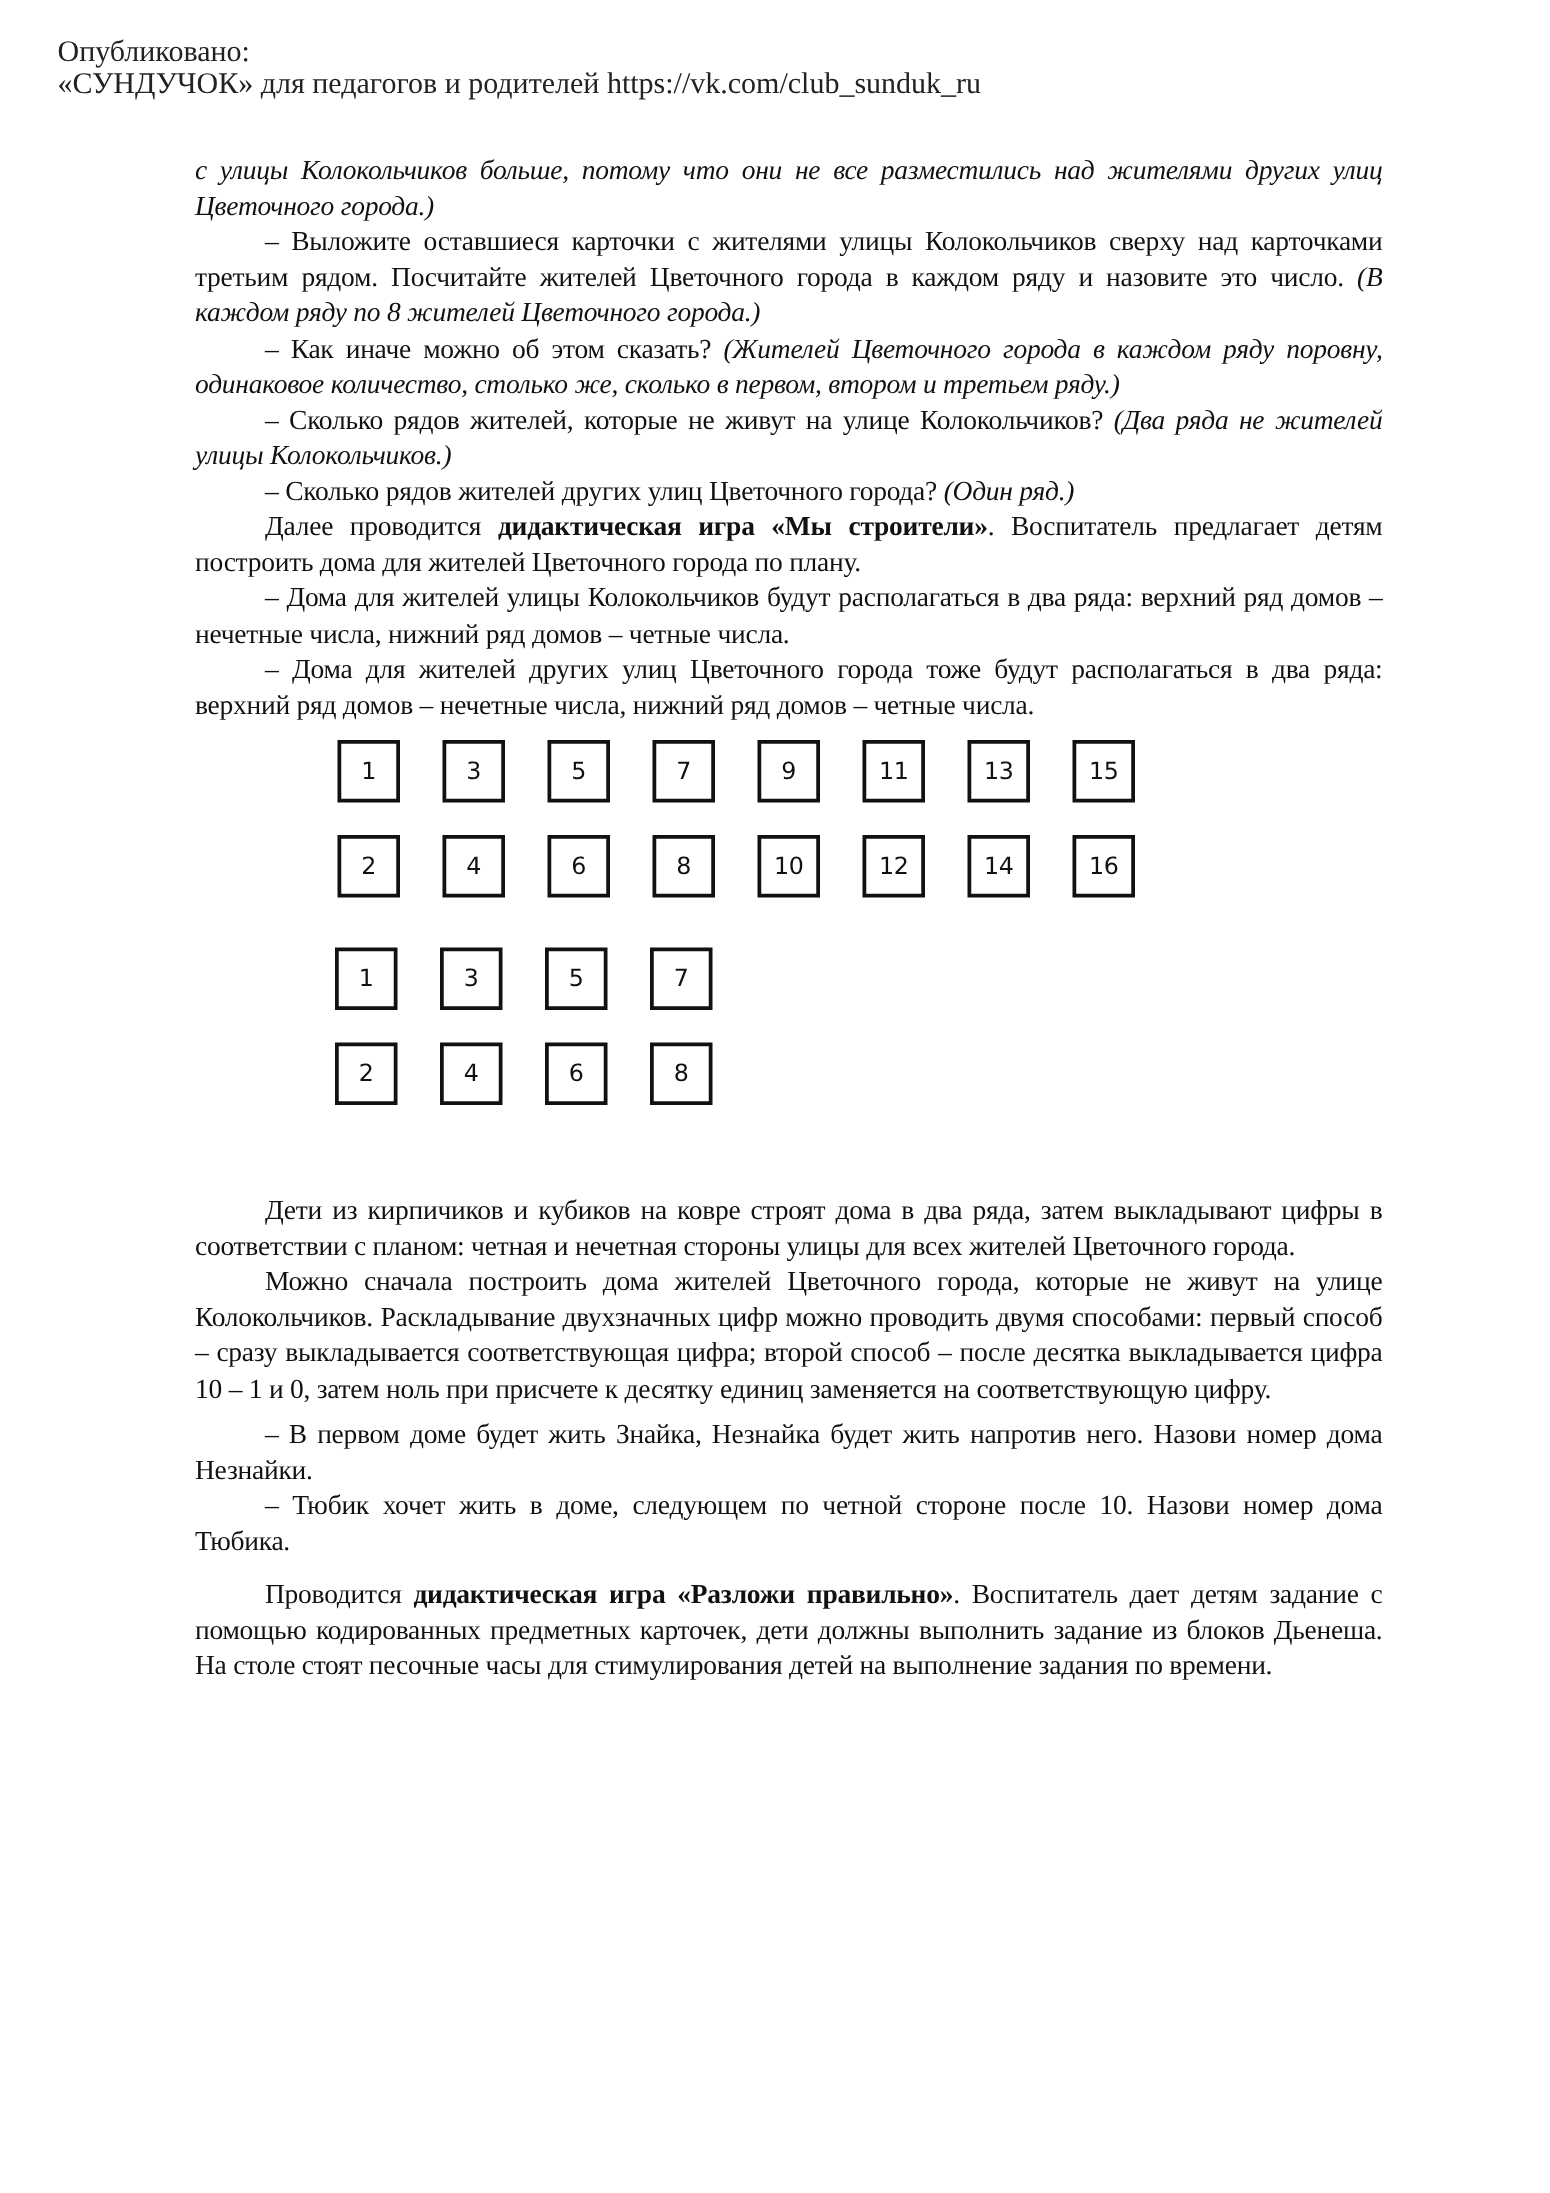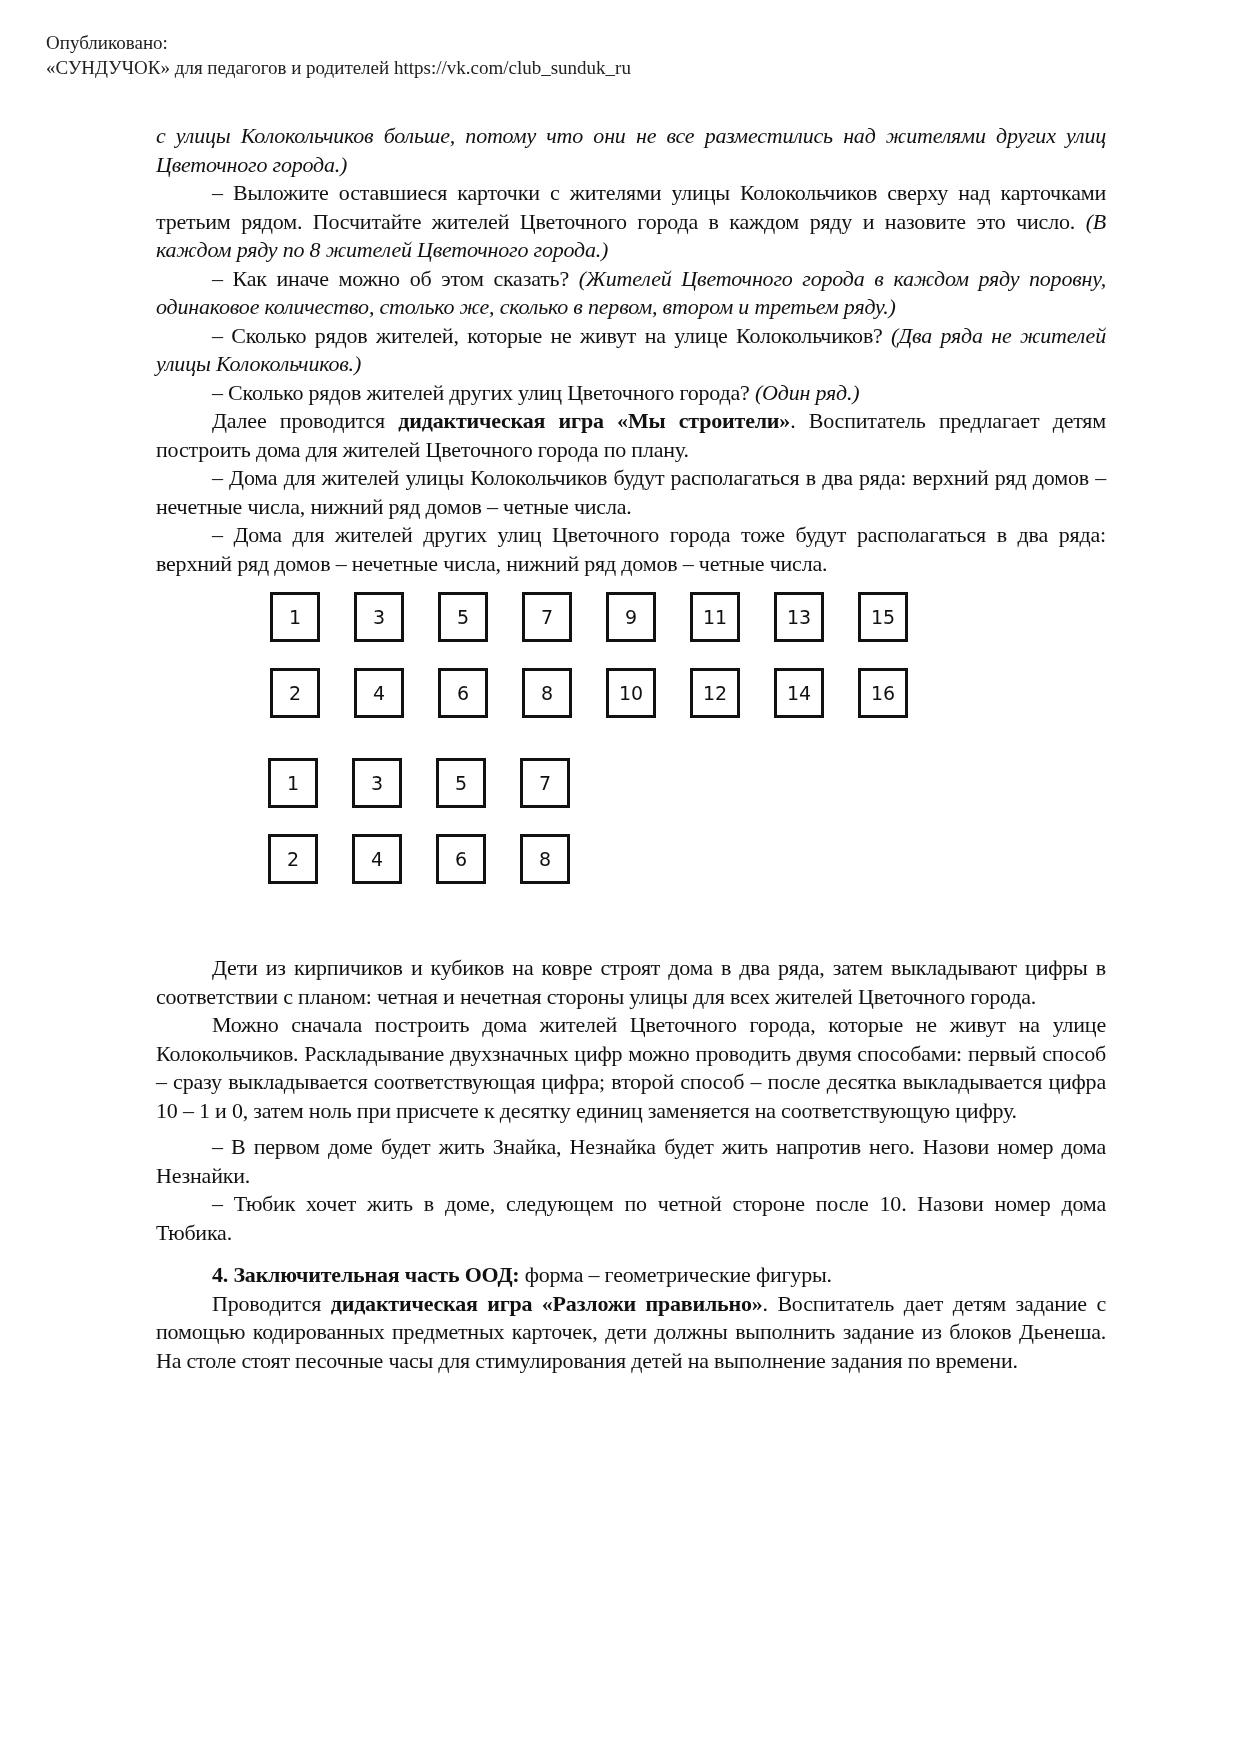"Опубликовано:" .header { font-size: 19px -> 24px }
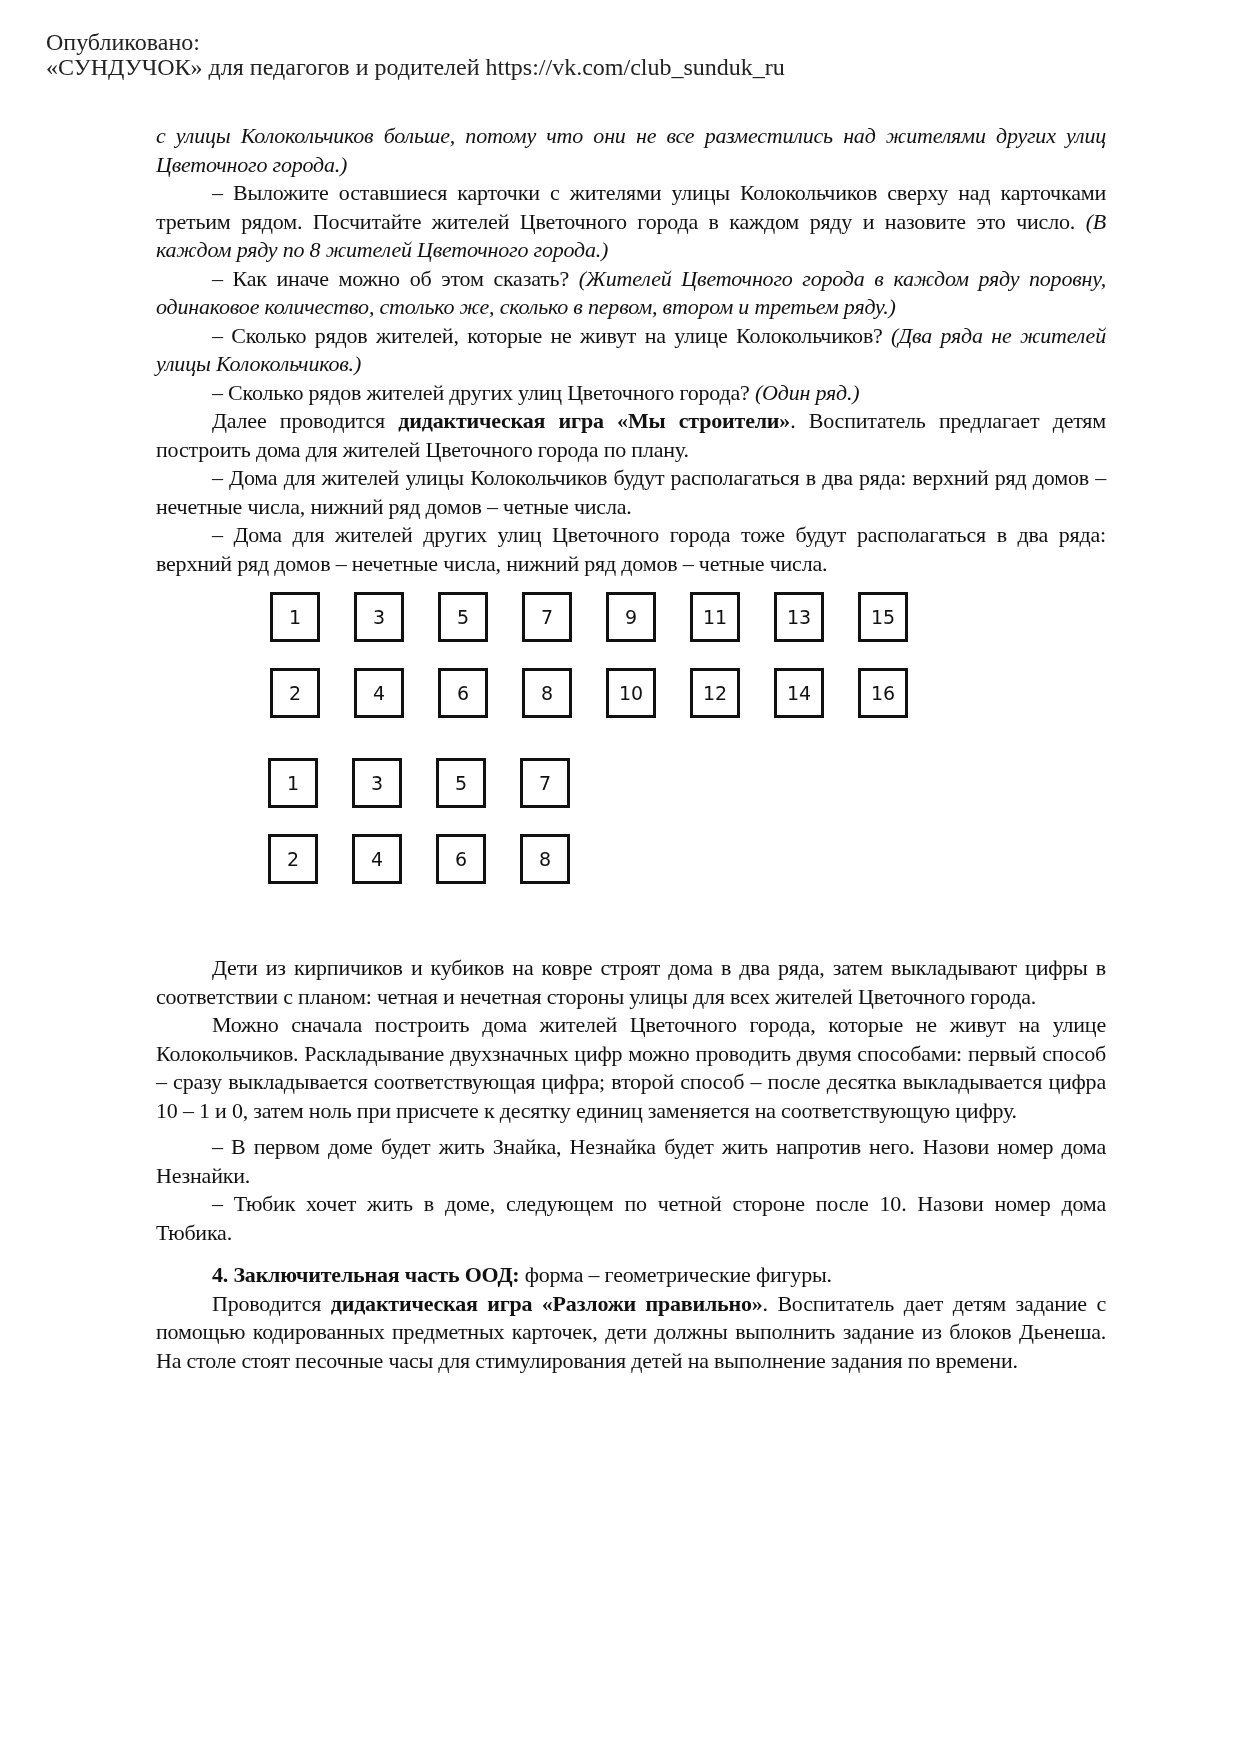"4. Заключительная часть ООД: форма" p.p { html: <p> <span>4.</span> <span>Заключительная часть ООД:</span><span> форма – геометрические фигуры.</span> </p> -> none }
